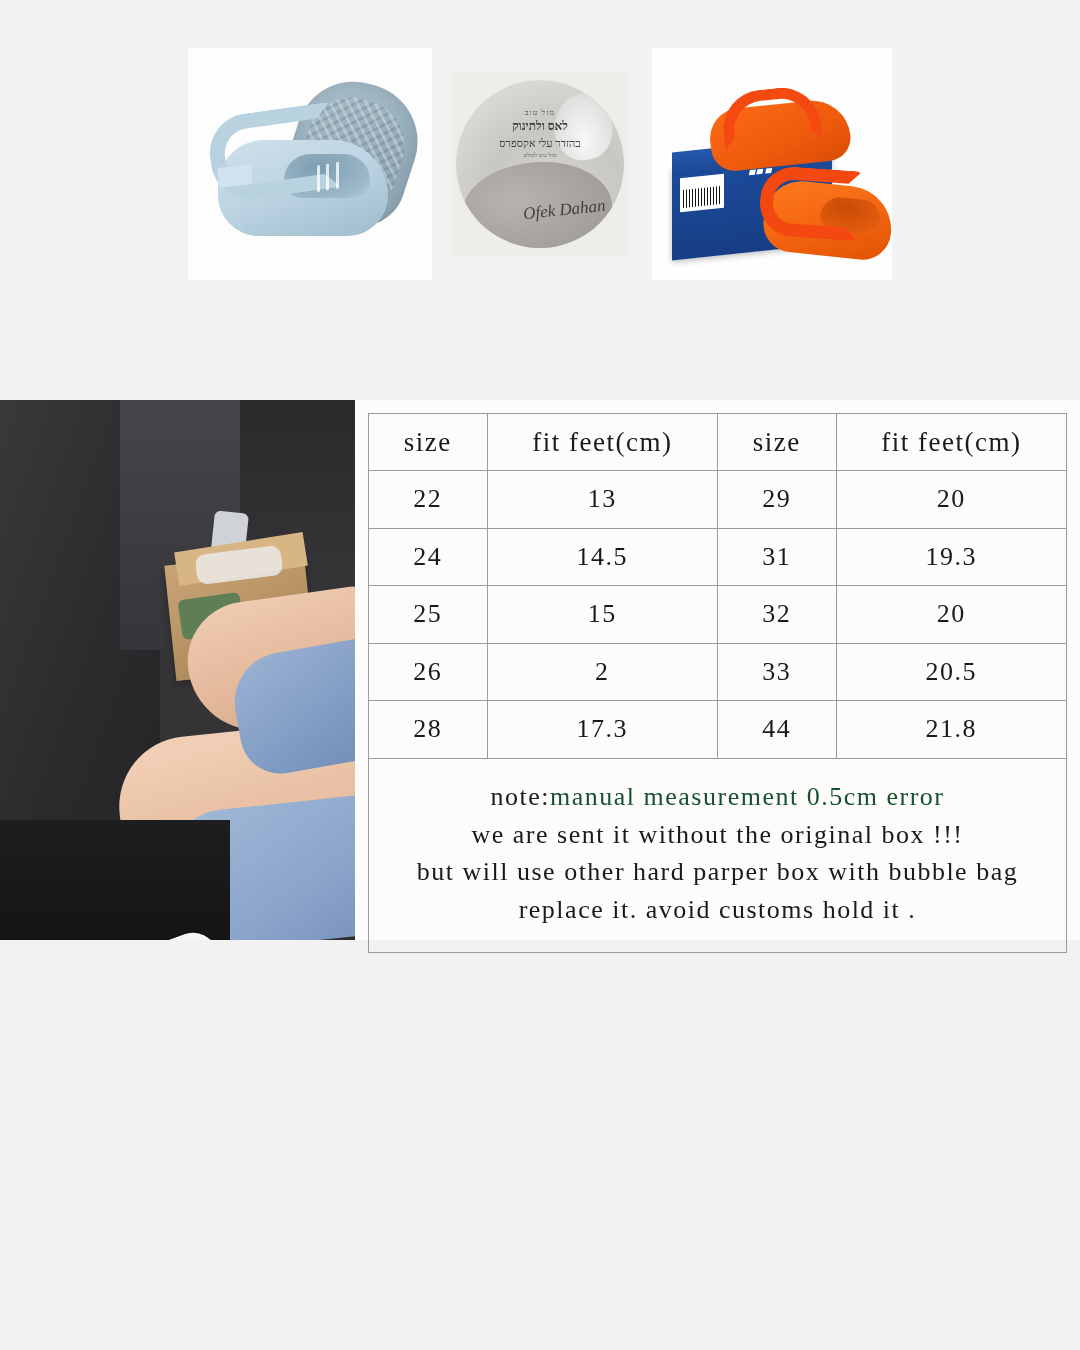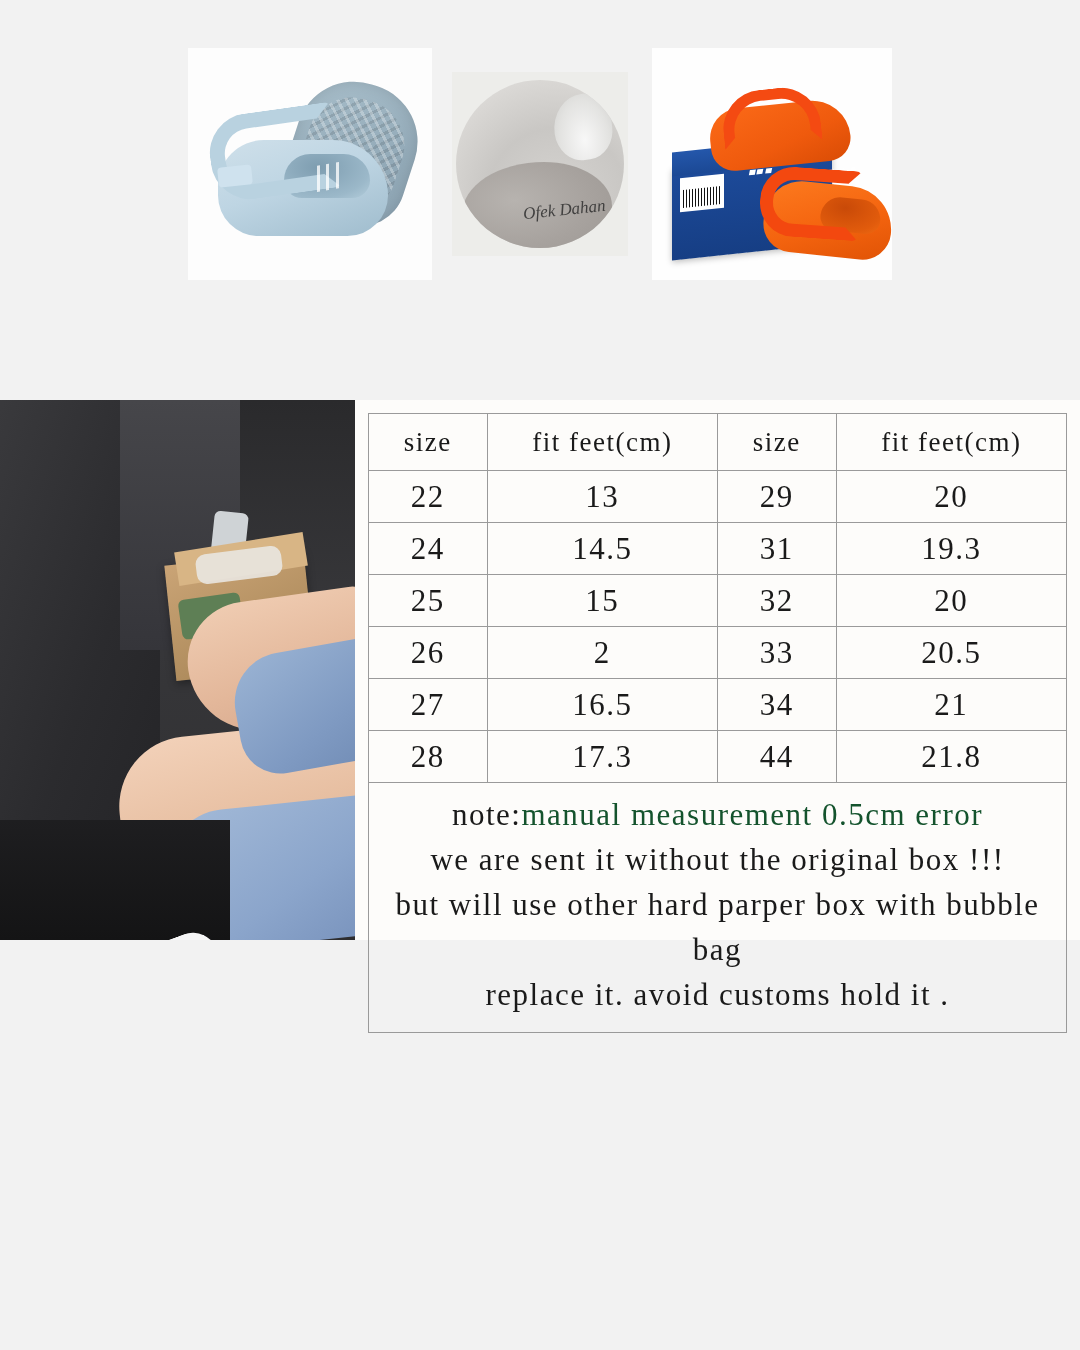"מזל טוב" div.p2-text { html: none -> <div> <div>מזל טוב</div> <div>לאס ולתינוק</div> <div>בהזדר עלי אקספרס</div> <div>מזל טוב לכולם</div> </div> }
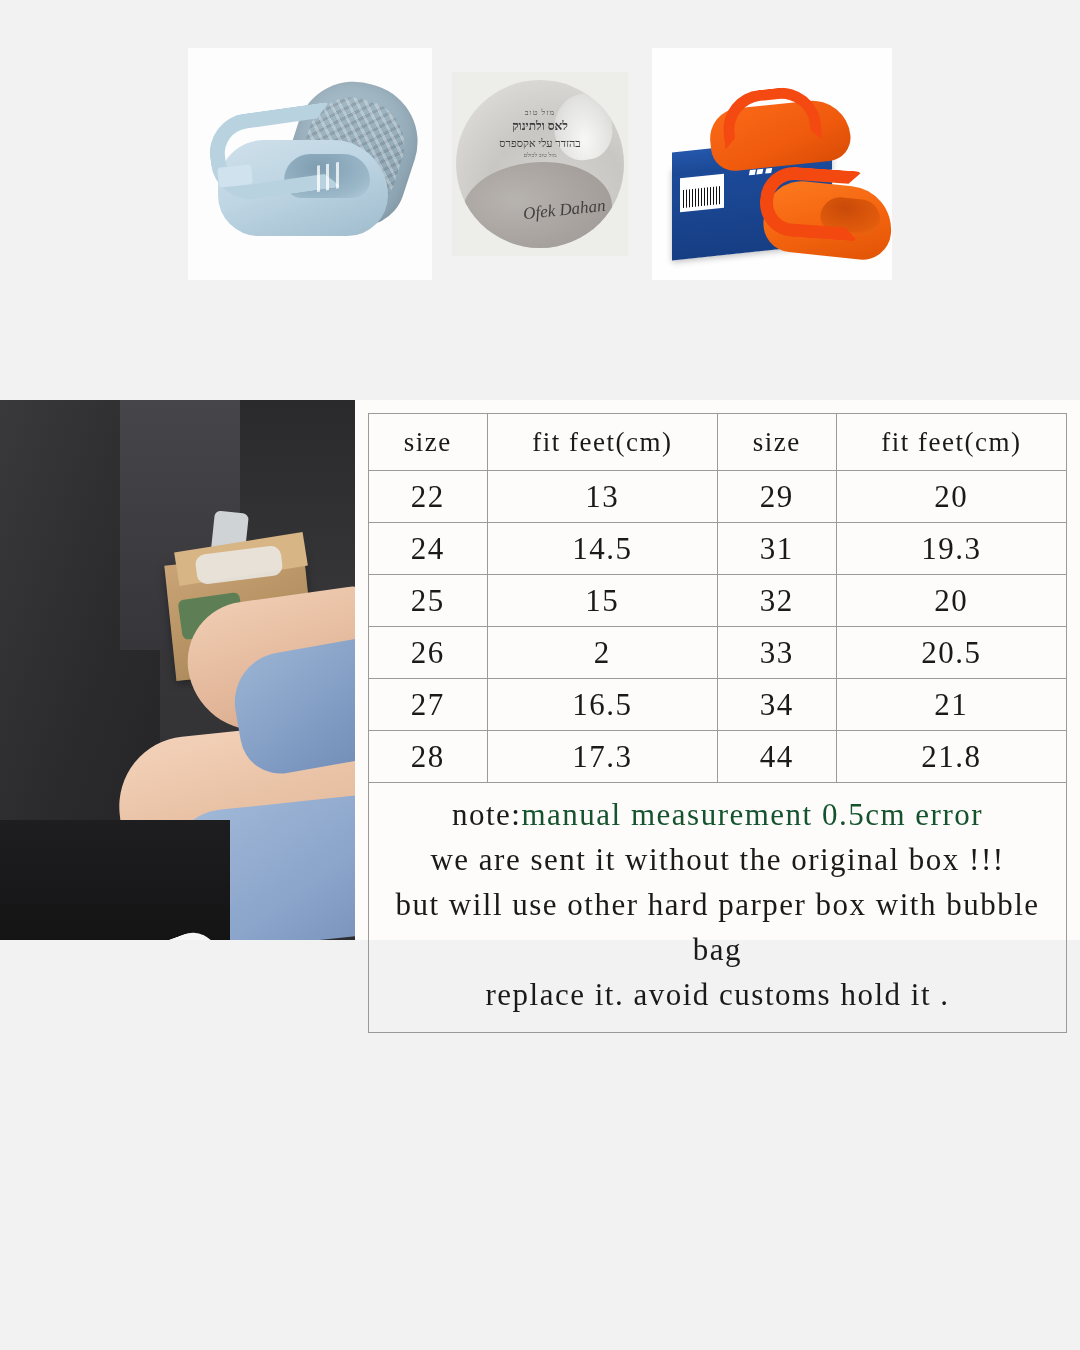"22" table.size-table td { font-size: 31px -> 26px }
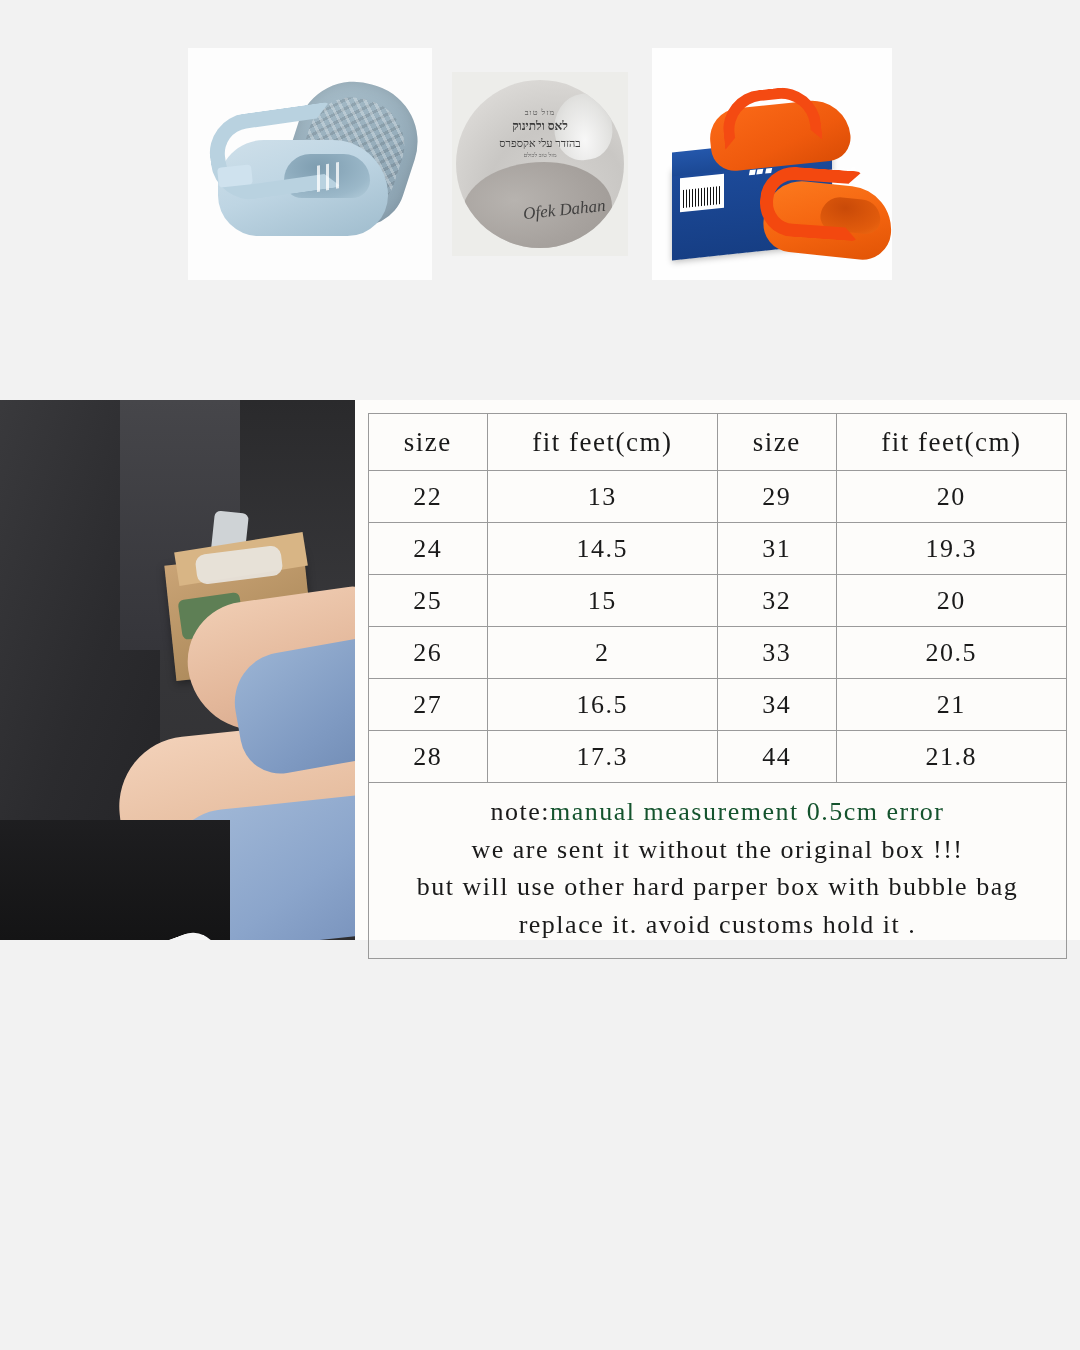"27" tr { html: <tr> <td>27</td> <td>16.5</td> <td>34</td> <td>21</td> </tr> -> none }
